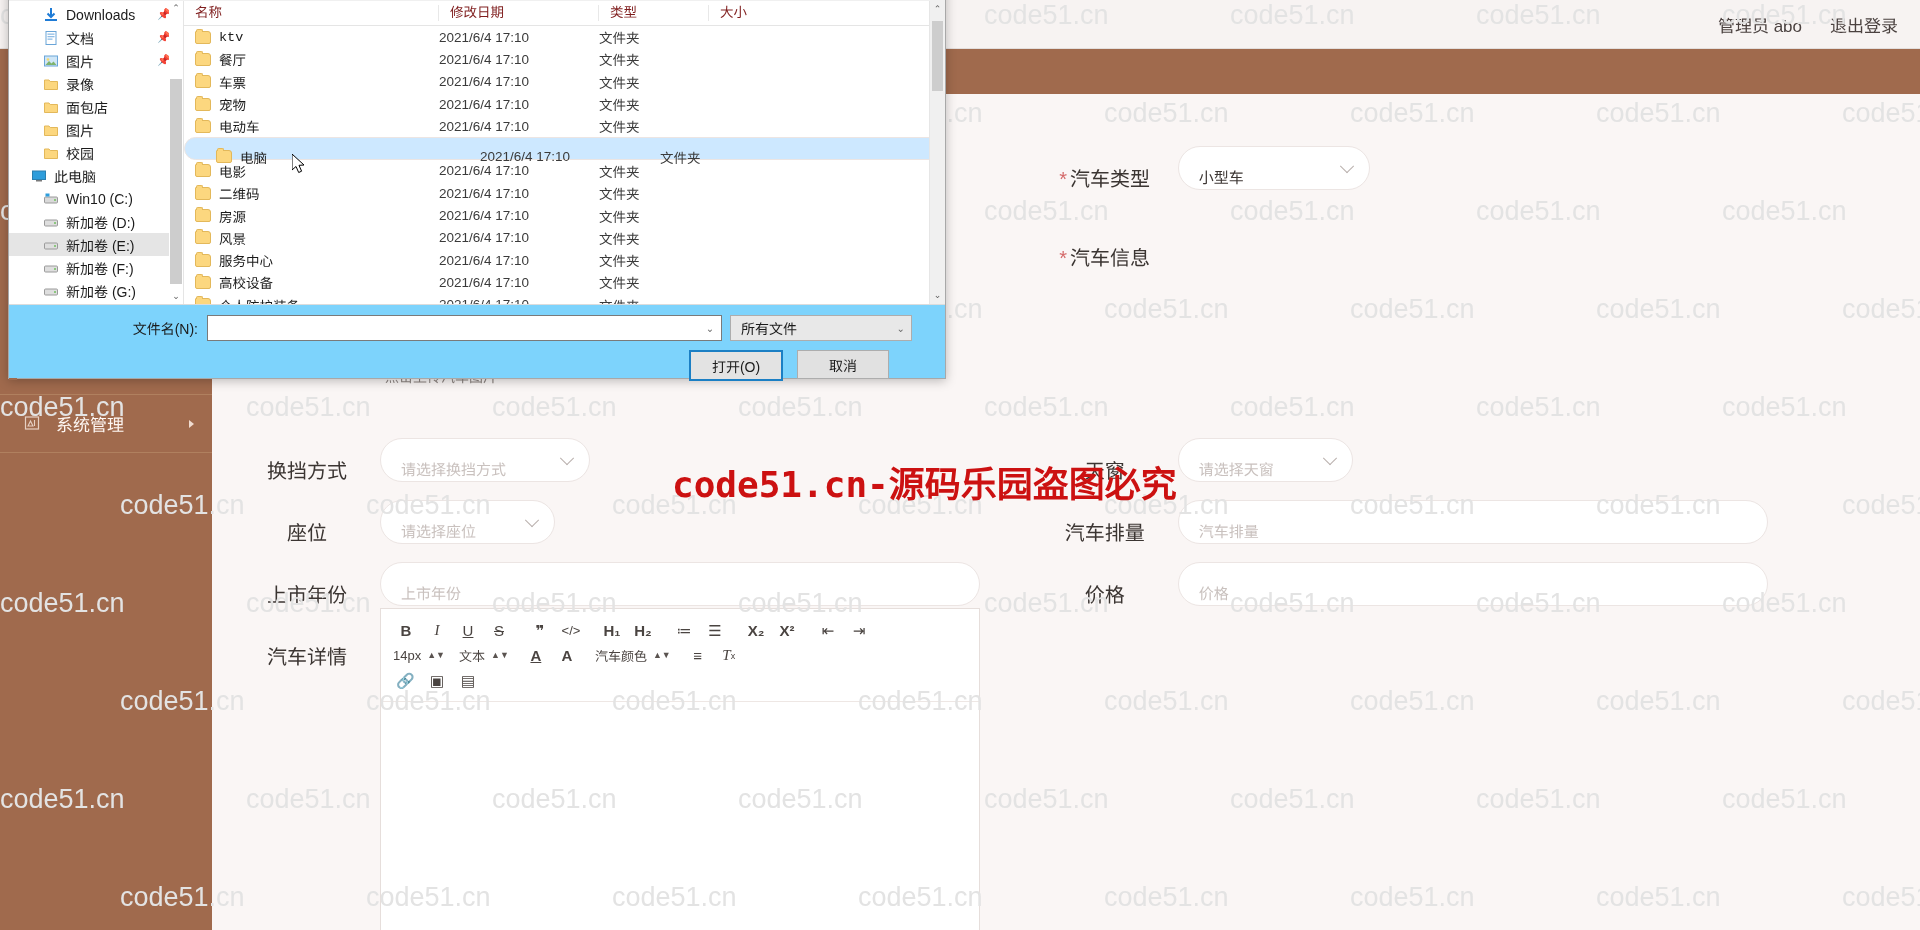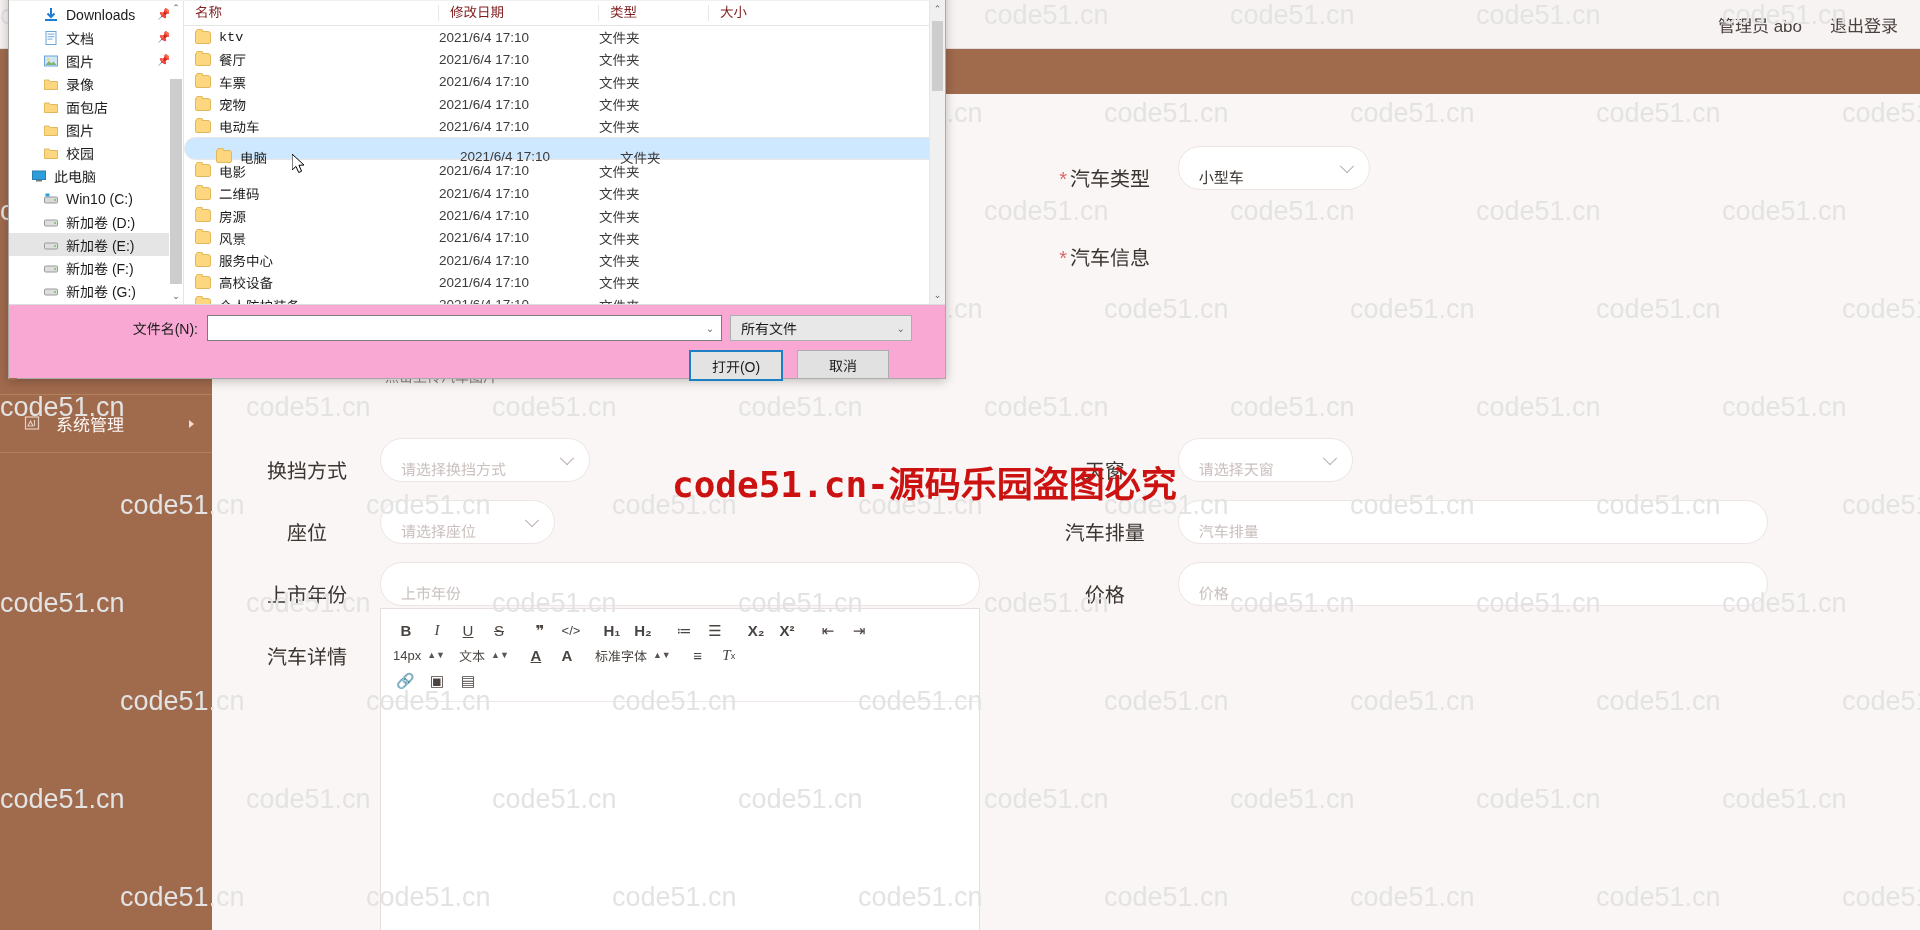"电脑" .sel,.inp { gap: none -> 20px }
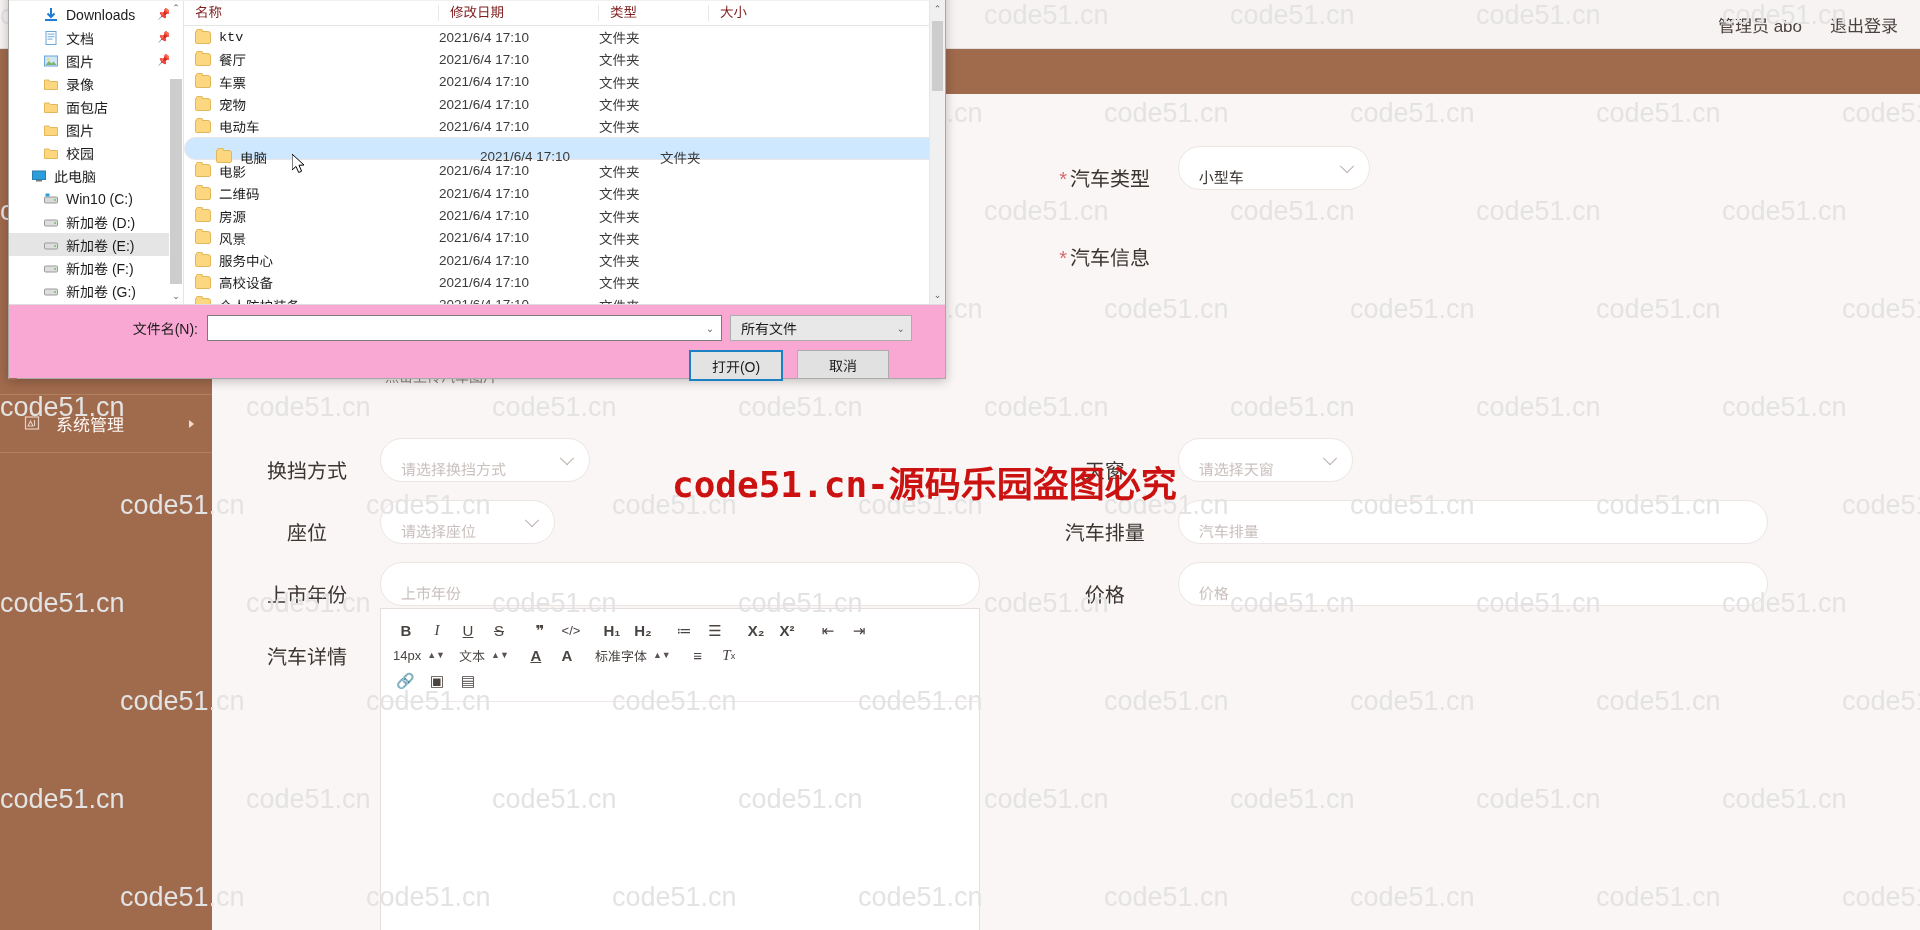"文件名(N):" .dlg-footer { background: #f9a8d4 -> #7dd3fc }
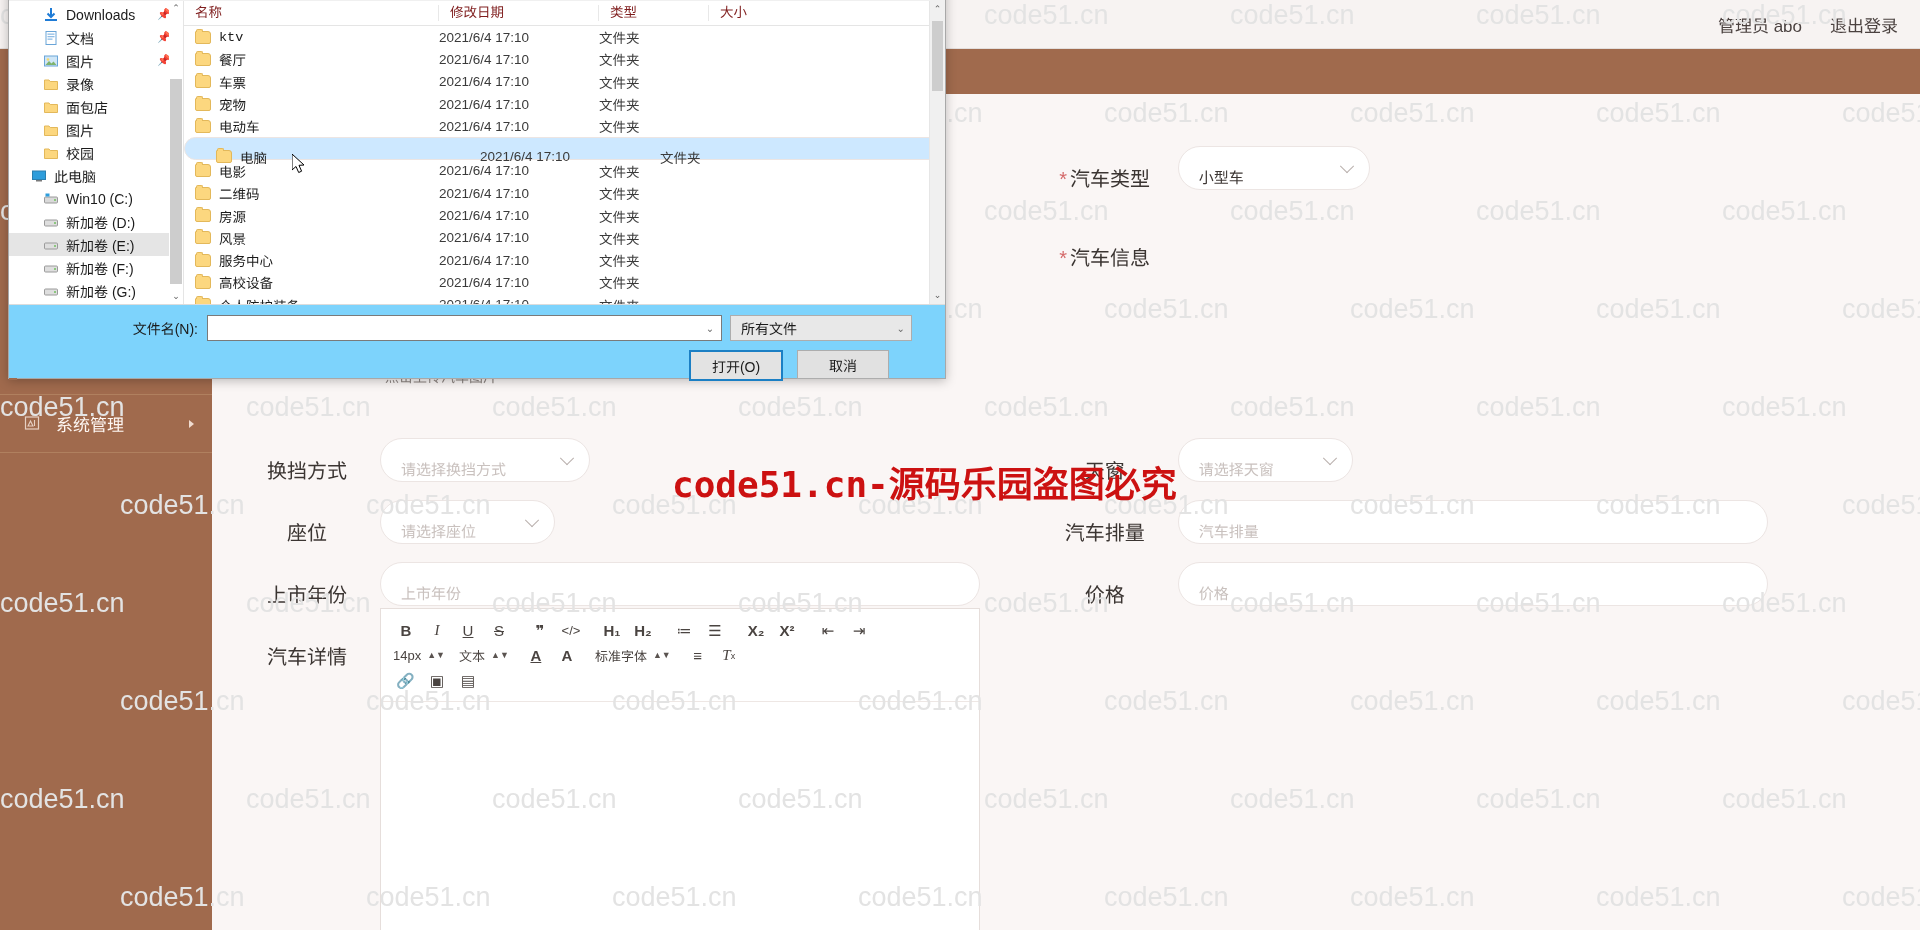"标准字体" span { text: 标准字体 -> 汽车颜色 }
